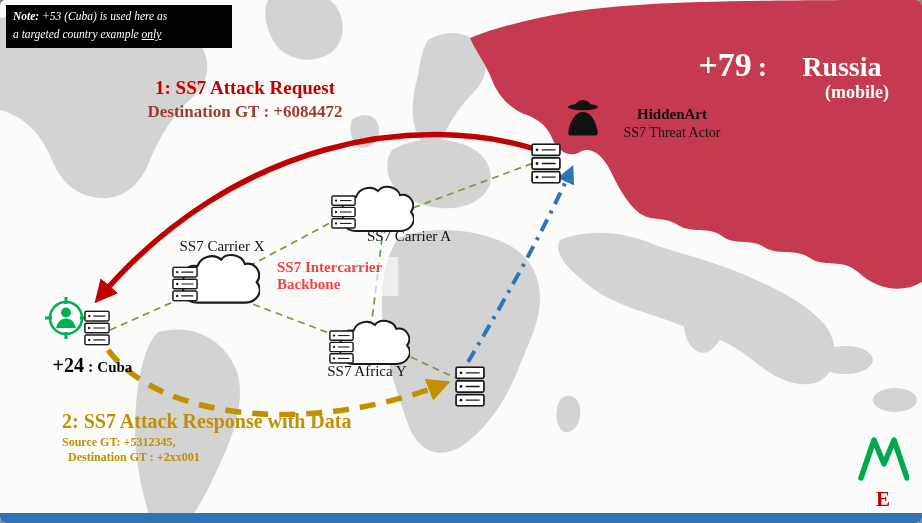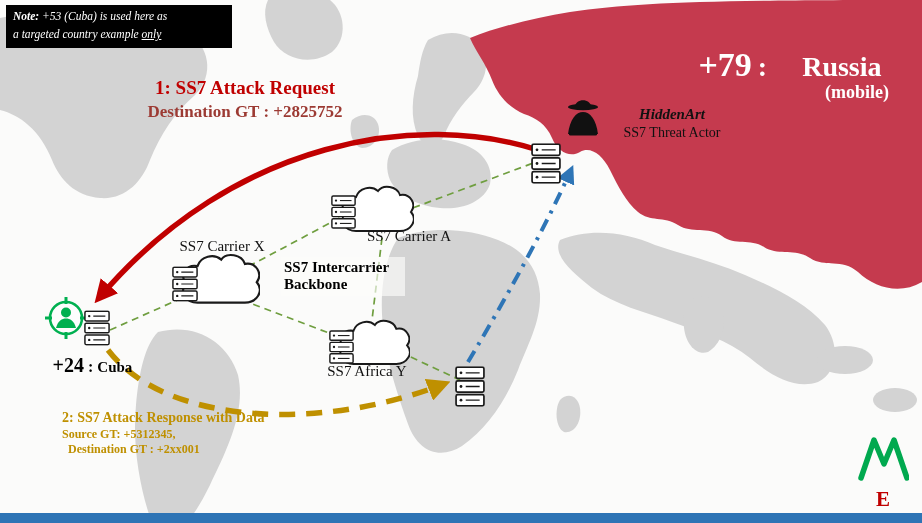"Note: +53 (Cuba) is used" .stage { border-radius: none -> 6px }
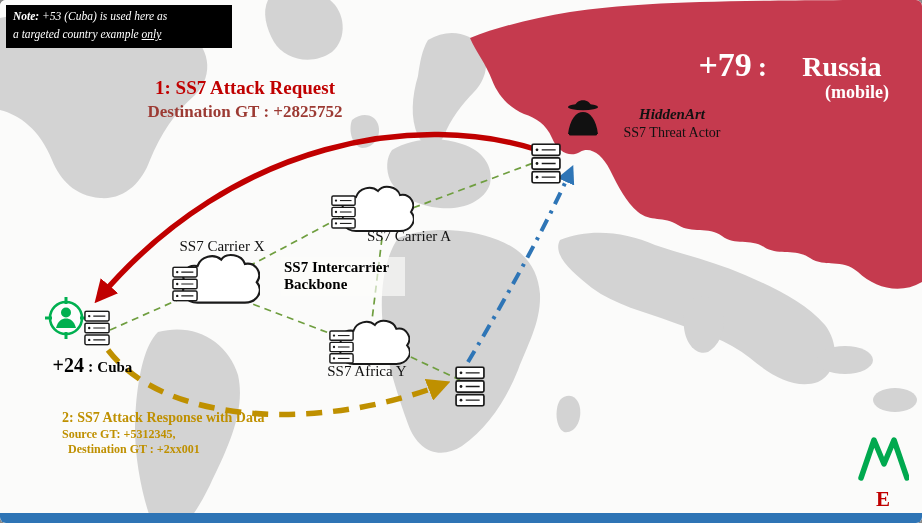"Destination GT : +2825752" div.l { text: +2825752 -> +6084472 }
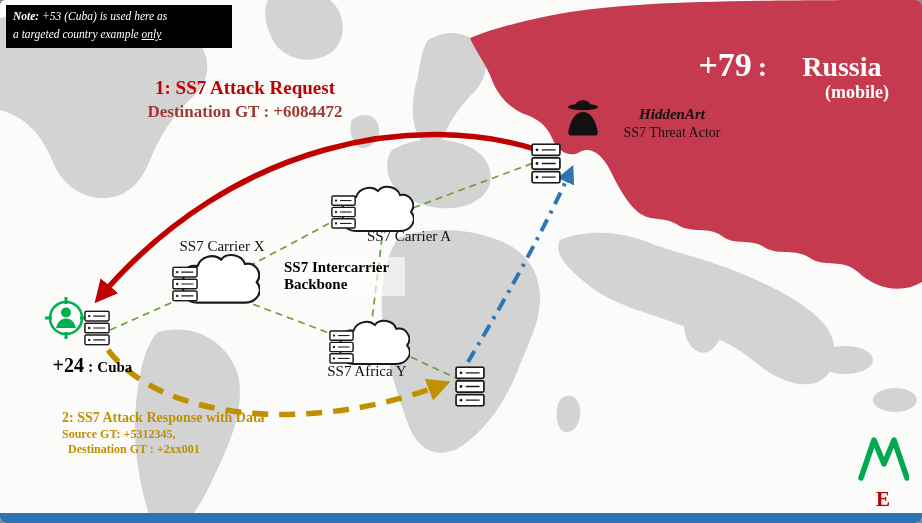"HiddenArt" .attacker-label .nm { font-style: italic -> none }
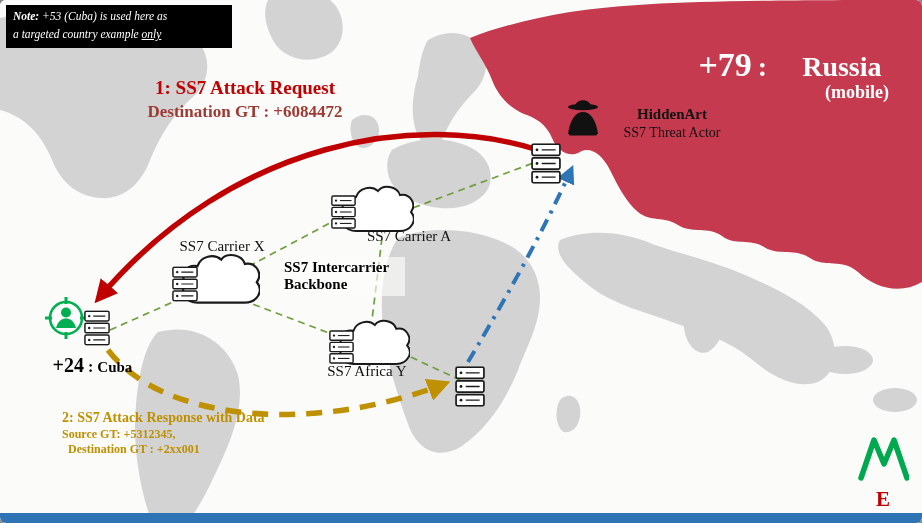"SS7 Intercarrier" .backbone { color: #000000 -> #ef4444; left: 281px -> 274px }
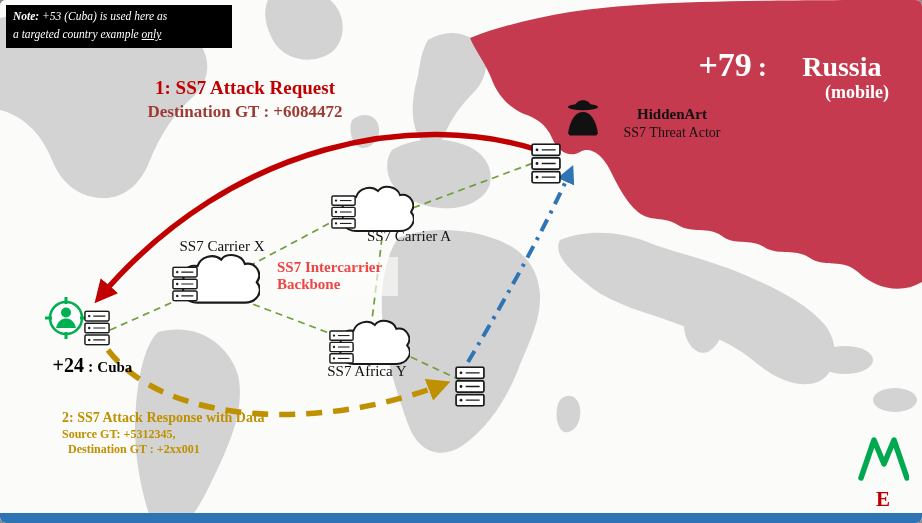"2: SS7 Attack Response with" .step2 .t { font-size: 14px -> 20px }
